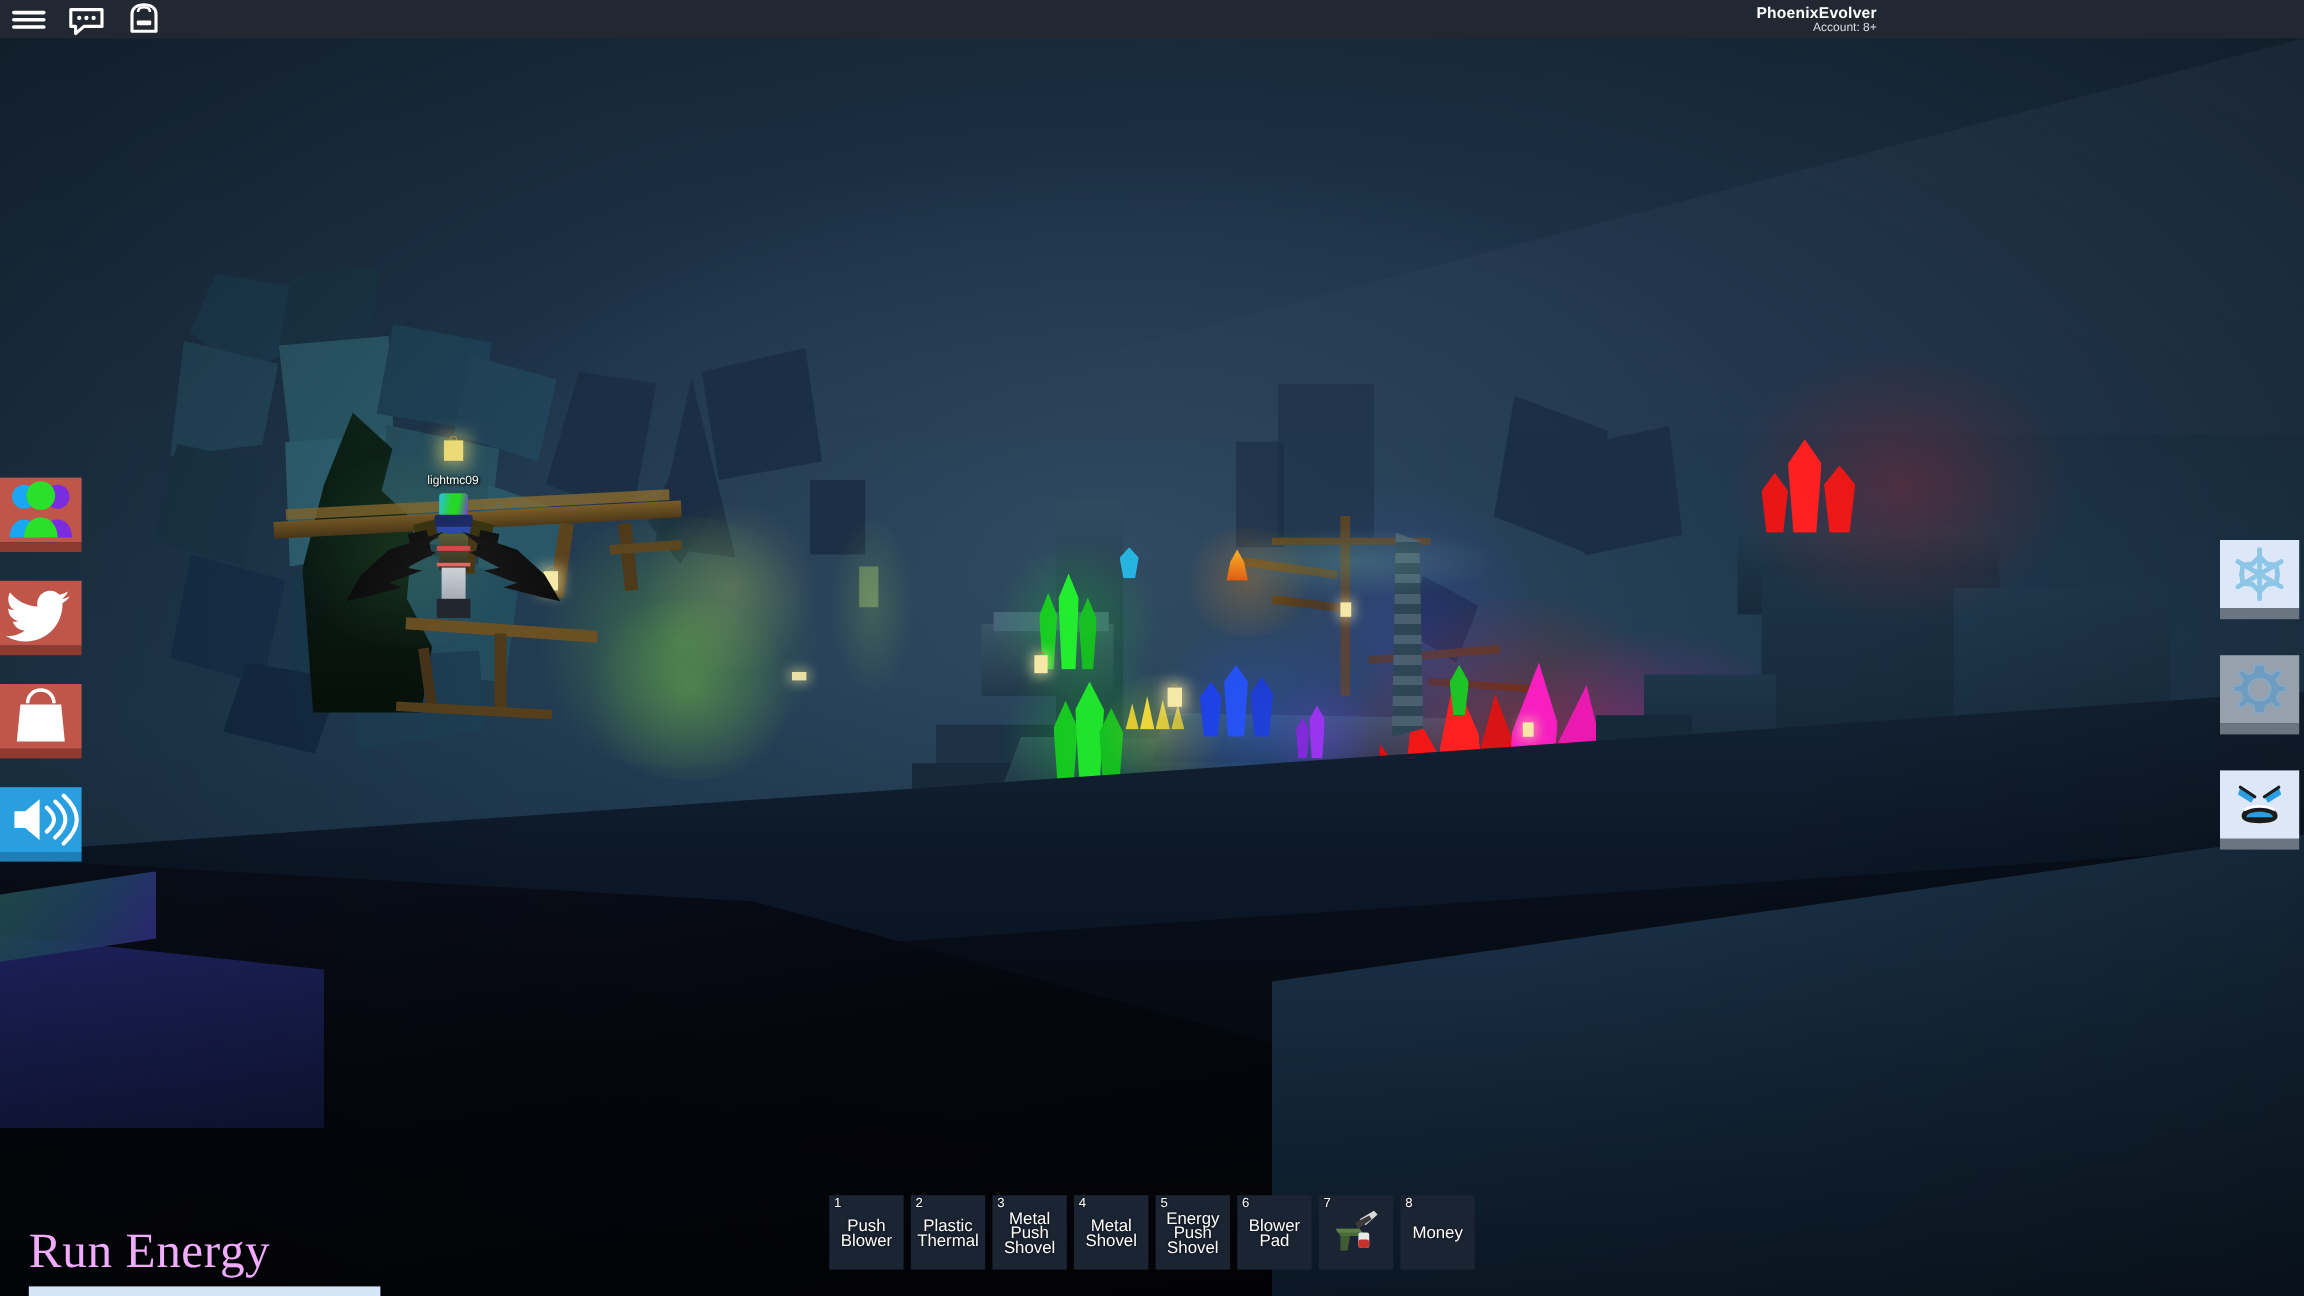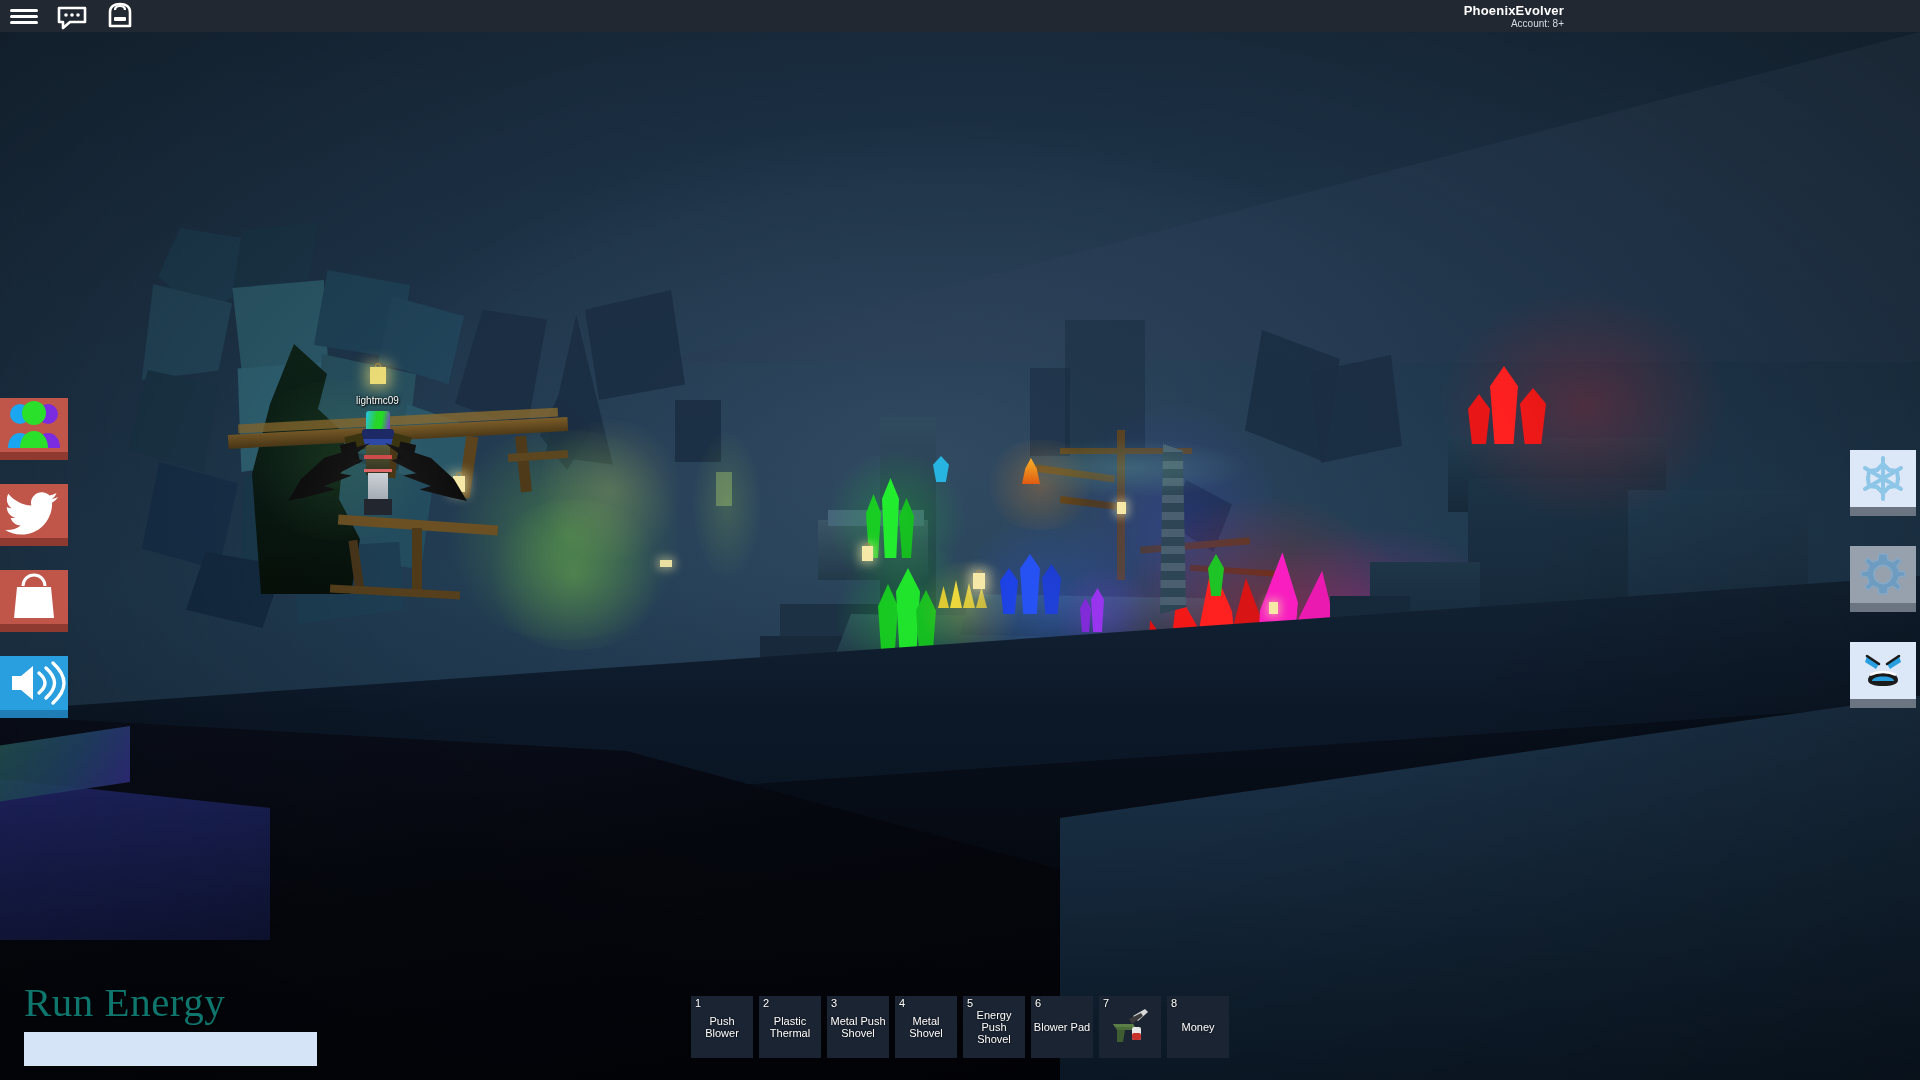"Run Energy" #runlabel { color: #0f766e -> #f0abfc; margin-top: none -> 40px }
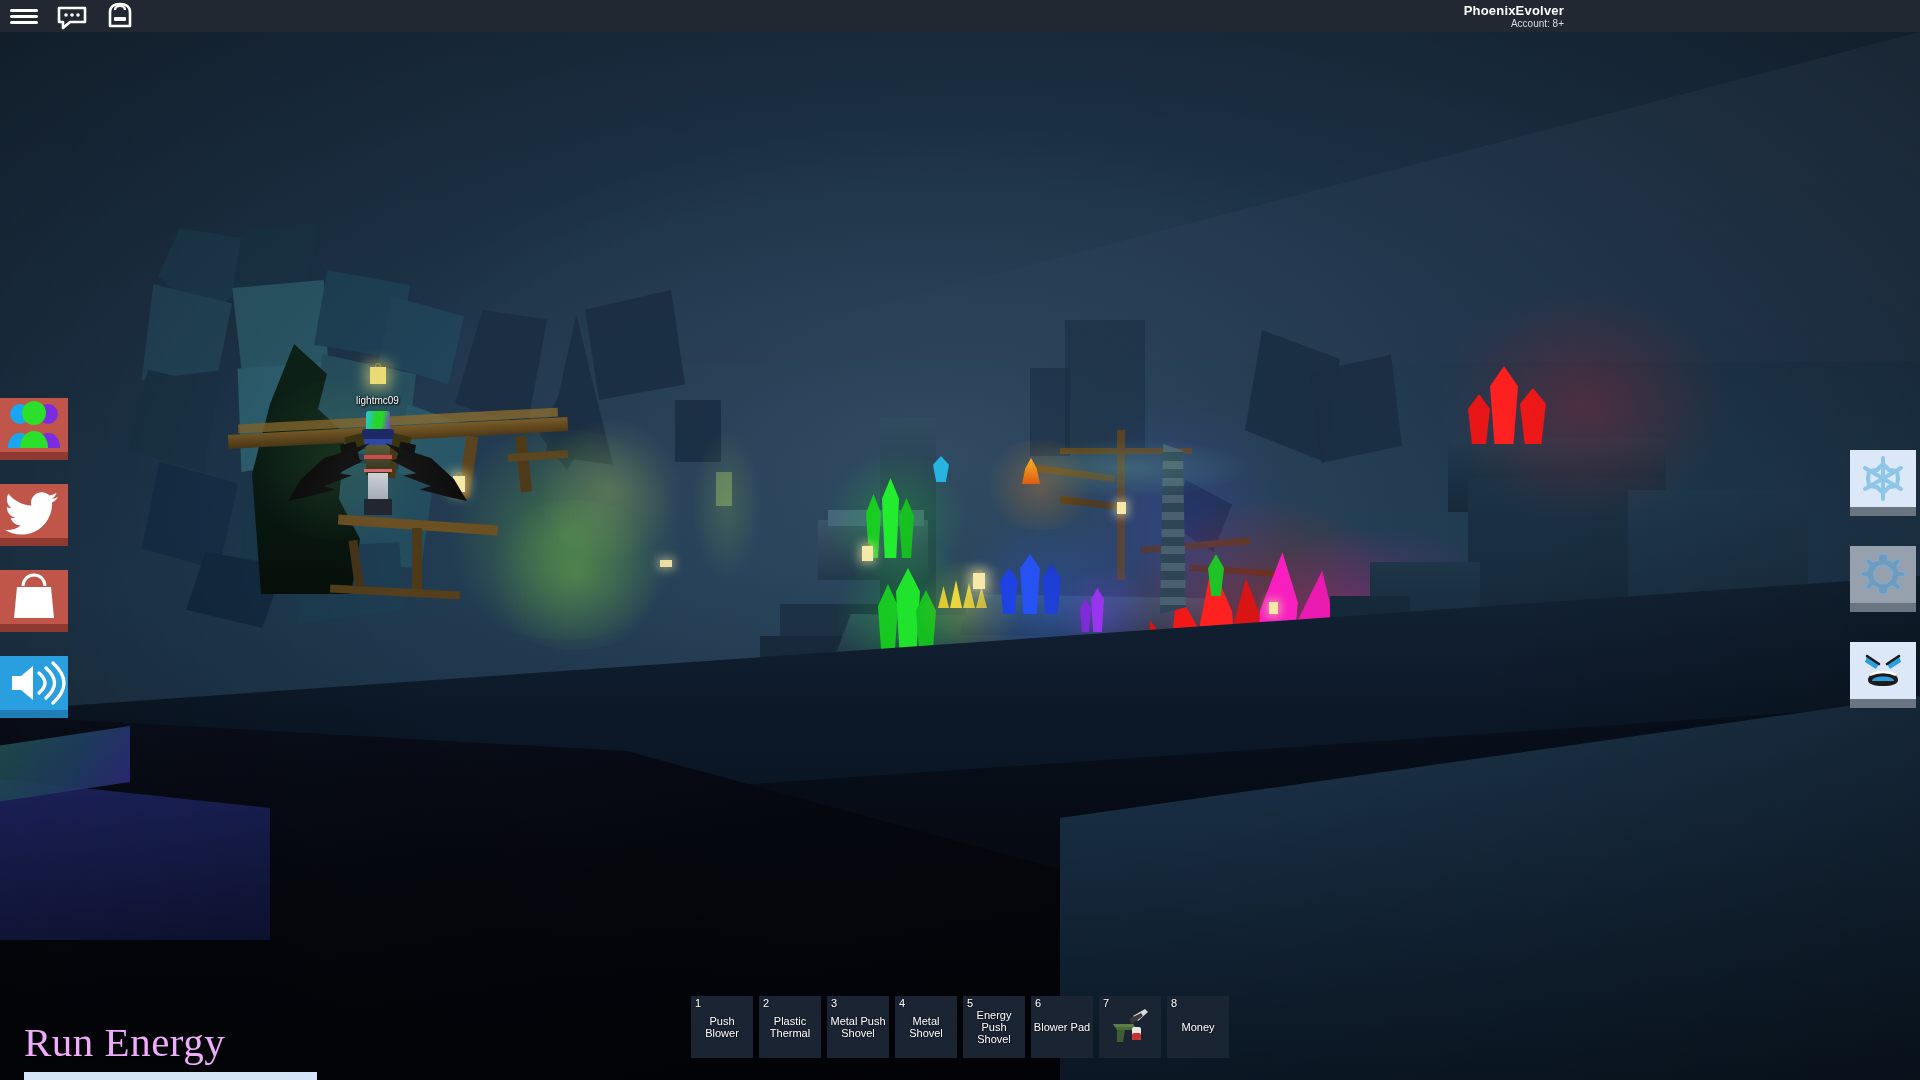"Push Blower" .slot .nm { font-size: 11px -> 14px }
